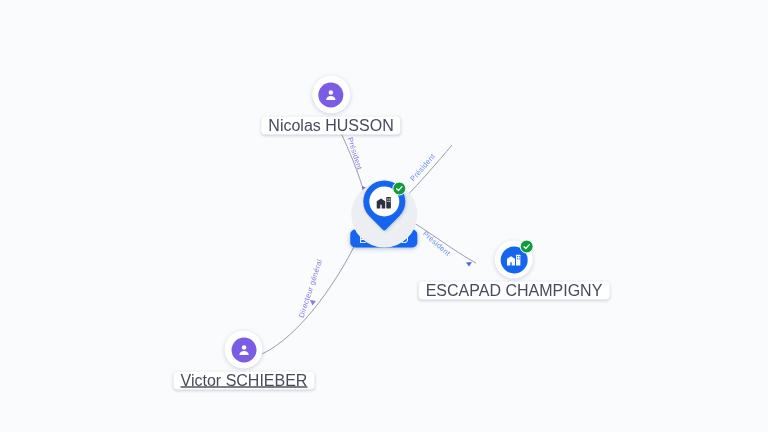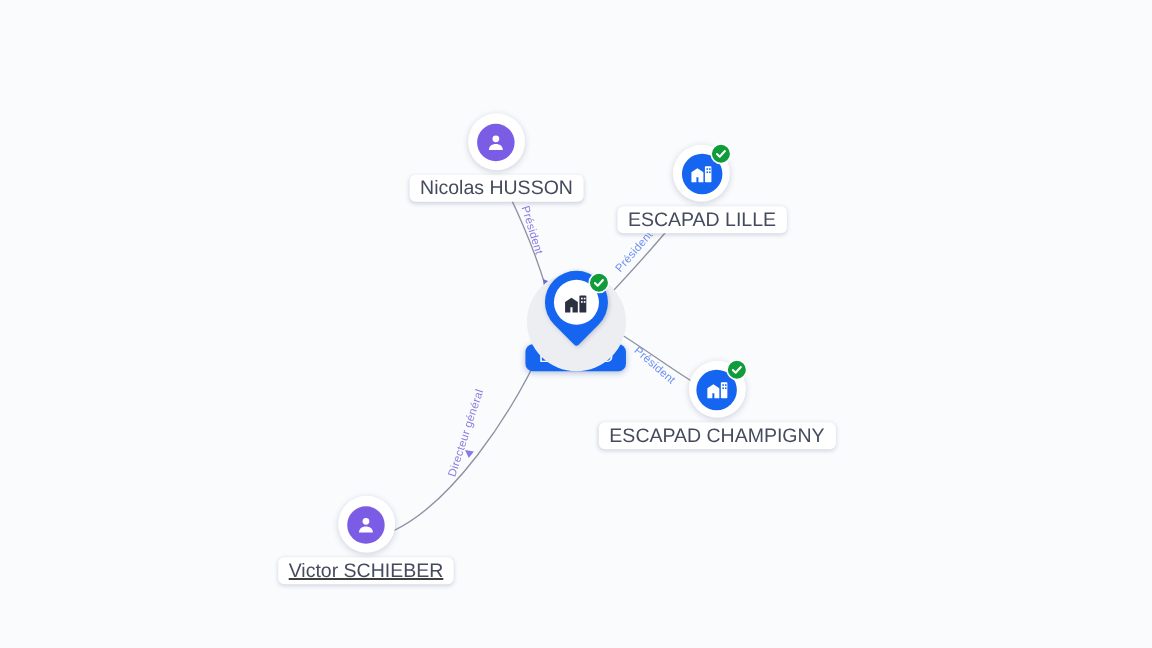"Nicolas HUSSON" .node-label { font-size: 13px -> 16px }
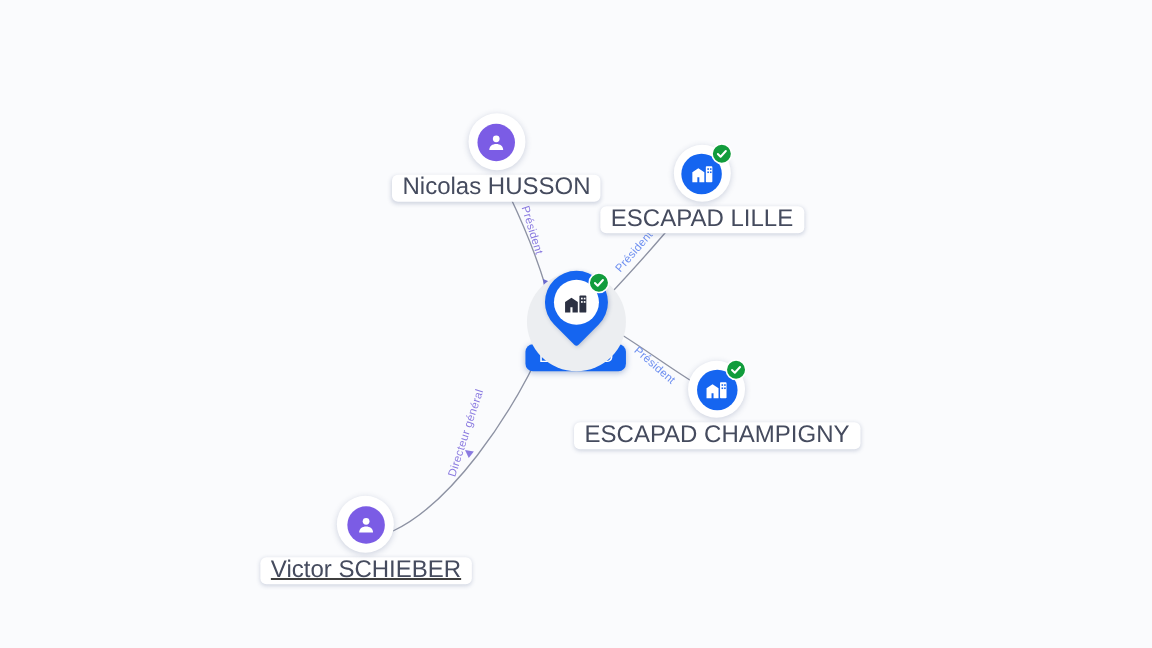"ESCAPAD LILLE" div.node { html: <div> <div> <div> <svg> <path></path> <rect></rect> <rect></rect> <rect></rect> <rect></rect> <rect></rect> </svg> </div> <div> <svg> <path></path> </svg> </div> </div> <div>ESCAPAD LILLE</div> </div> -> none }
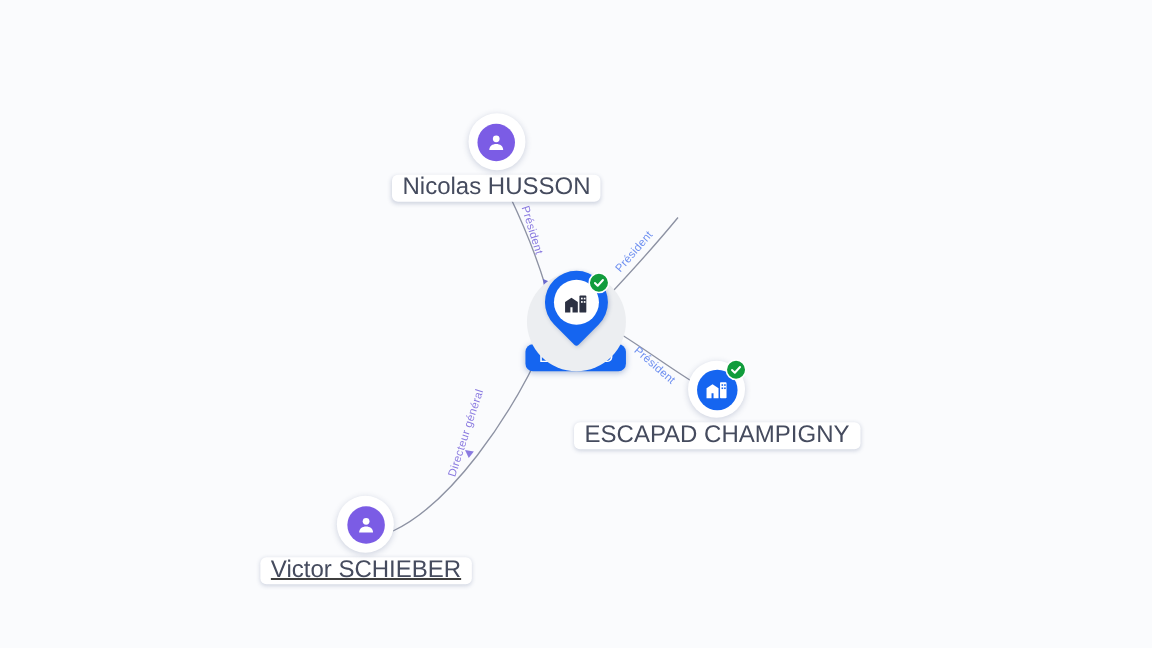"ESCAPAD CHAMPIGNY" div.node { left: 478px -> 514px }
